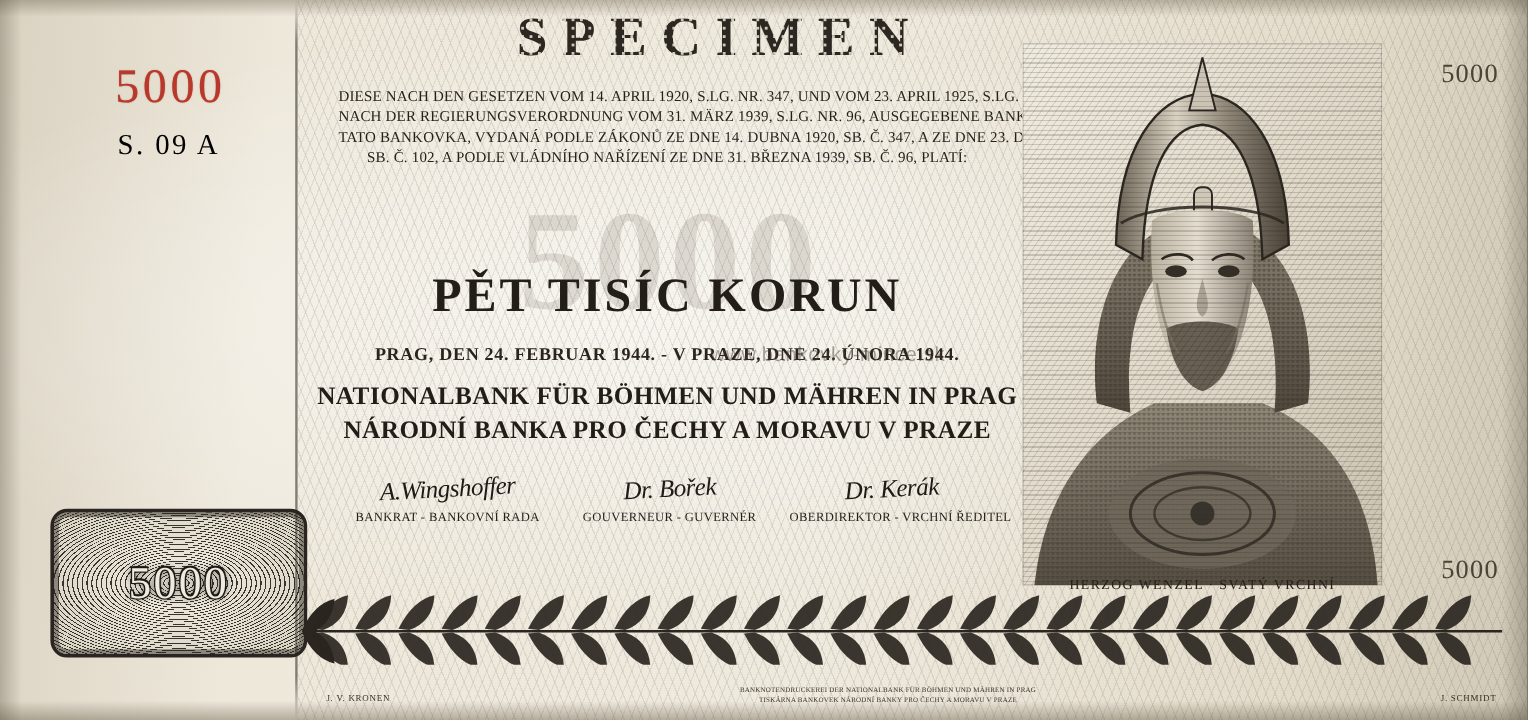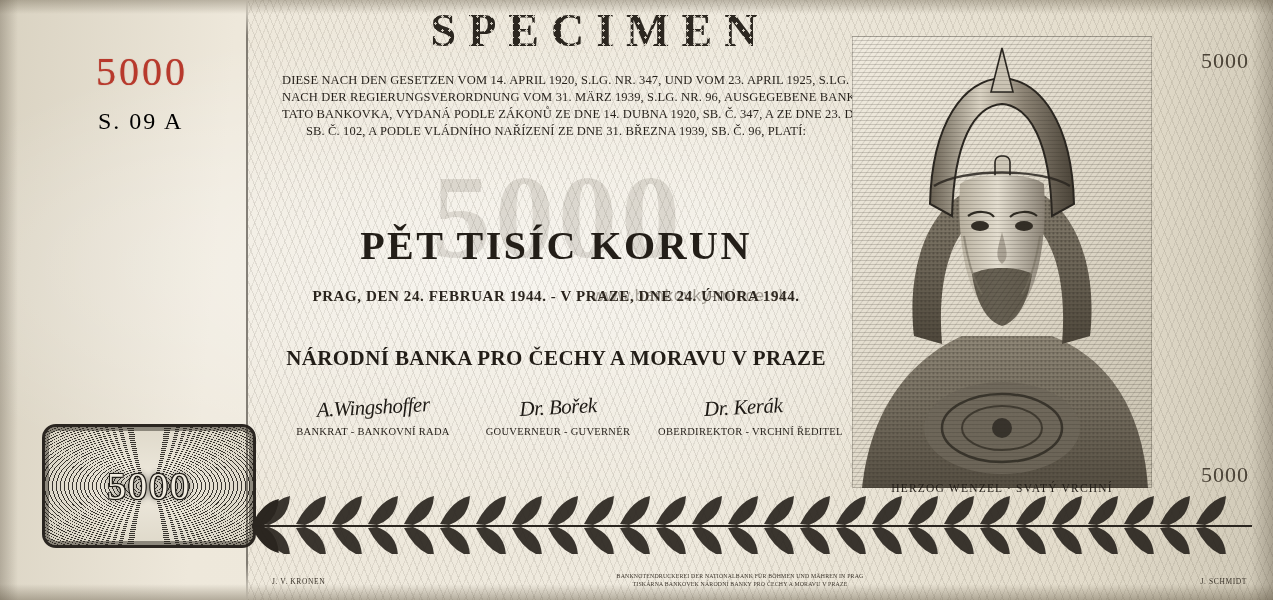"NATIONALBANK FÜR BÖHMEN UND MÄHREN" div.bank-de { html: none -> <div>NATIONALBANK FÜR BÖHMEN UND MÄHREN IN PRAG</div> }
